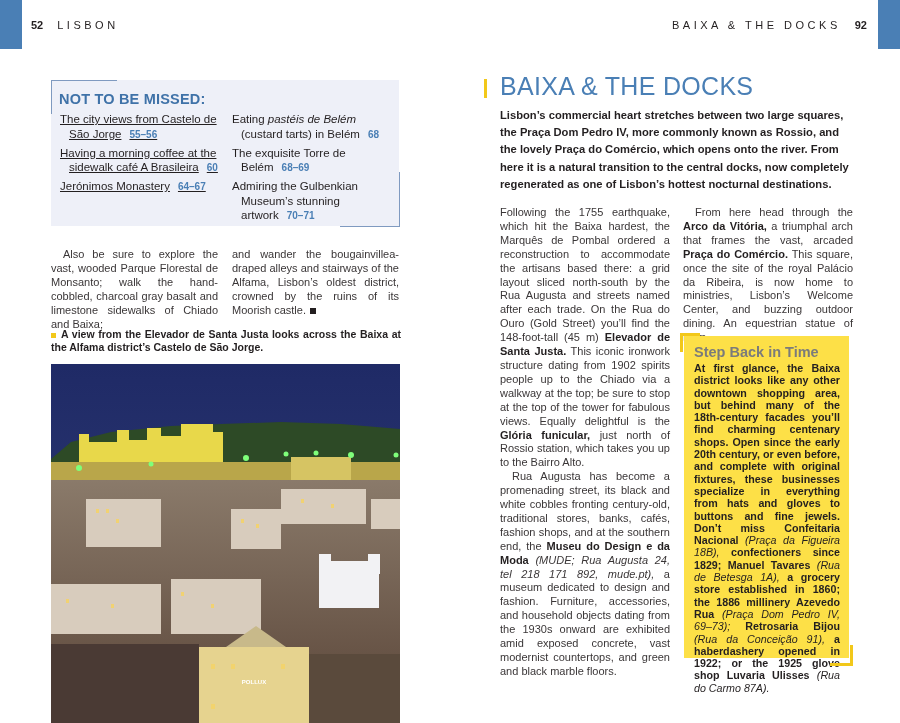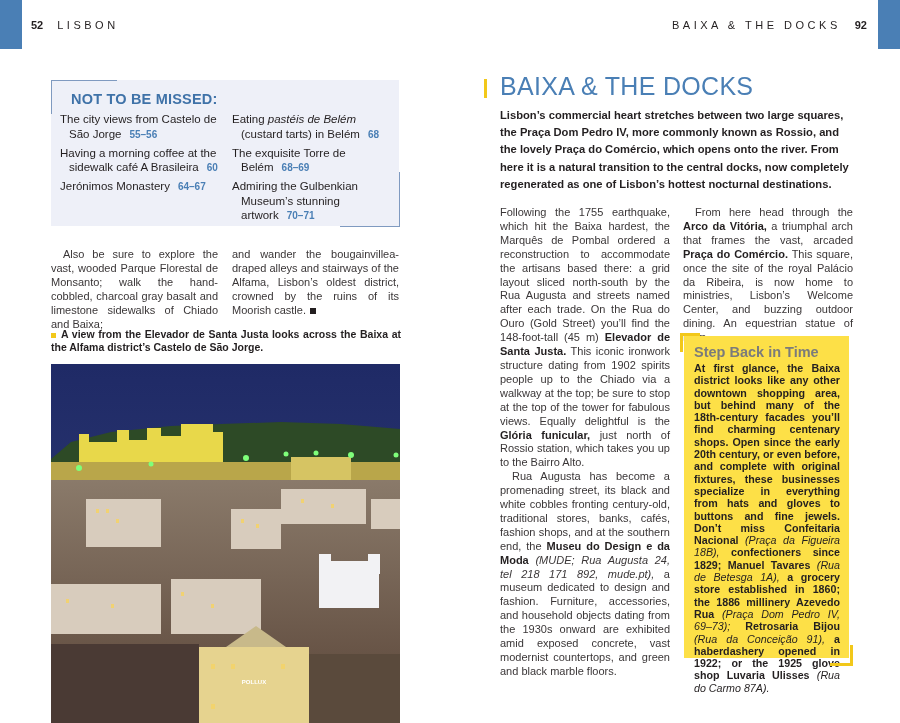"NOT TO BE MISSED:" .ntbm h2 { left: 20px -> 8px }
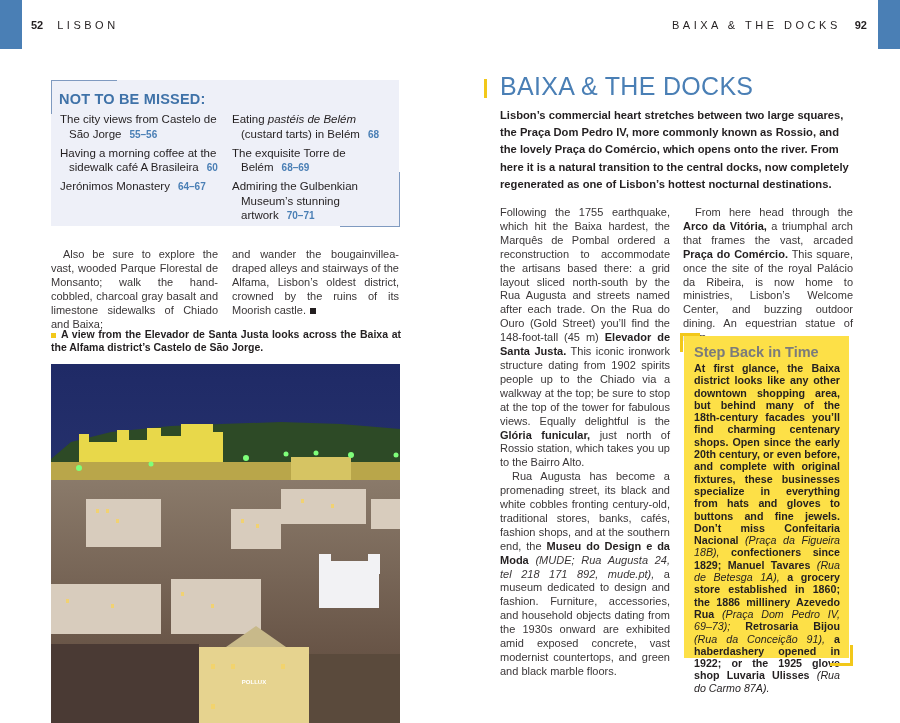"The city views from Castelo" .ntbm .col.c1 { text-decoration: none -> underline }
